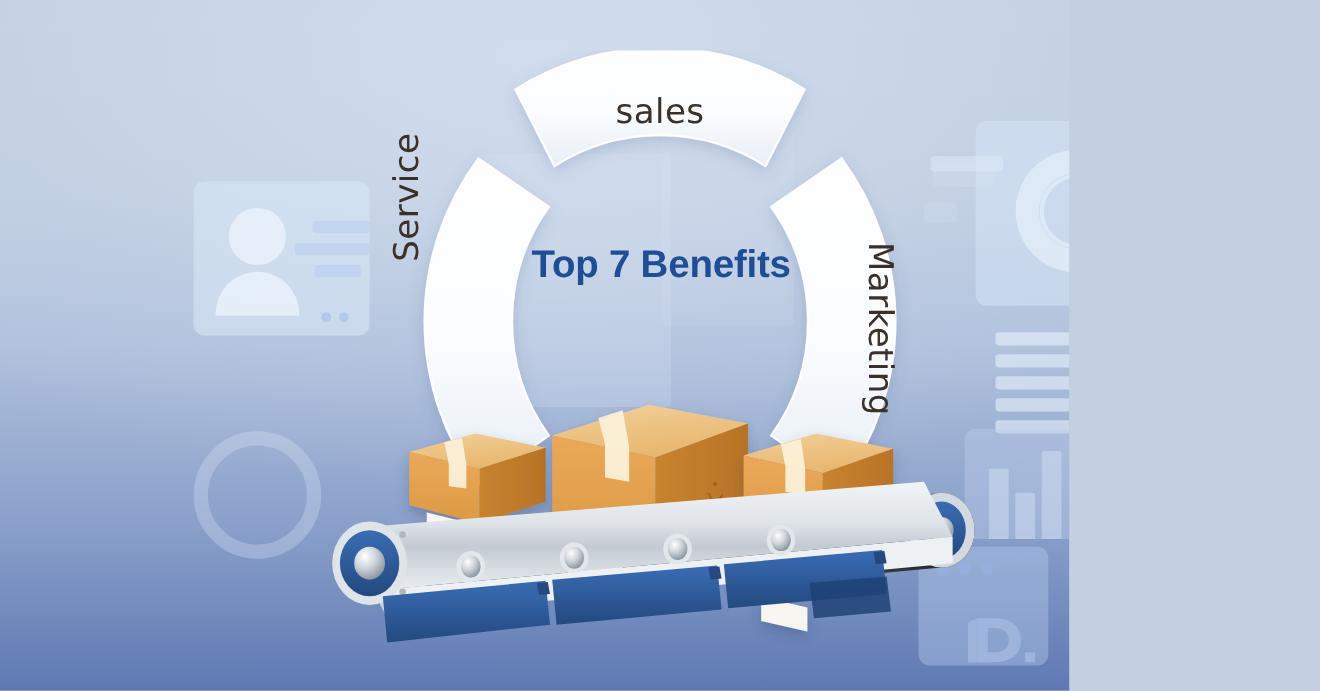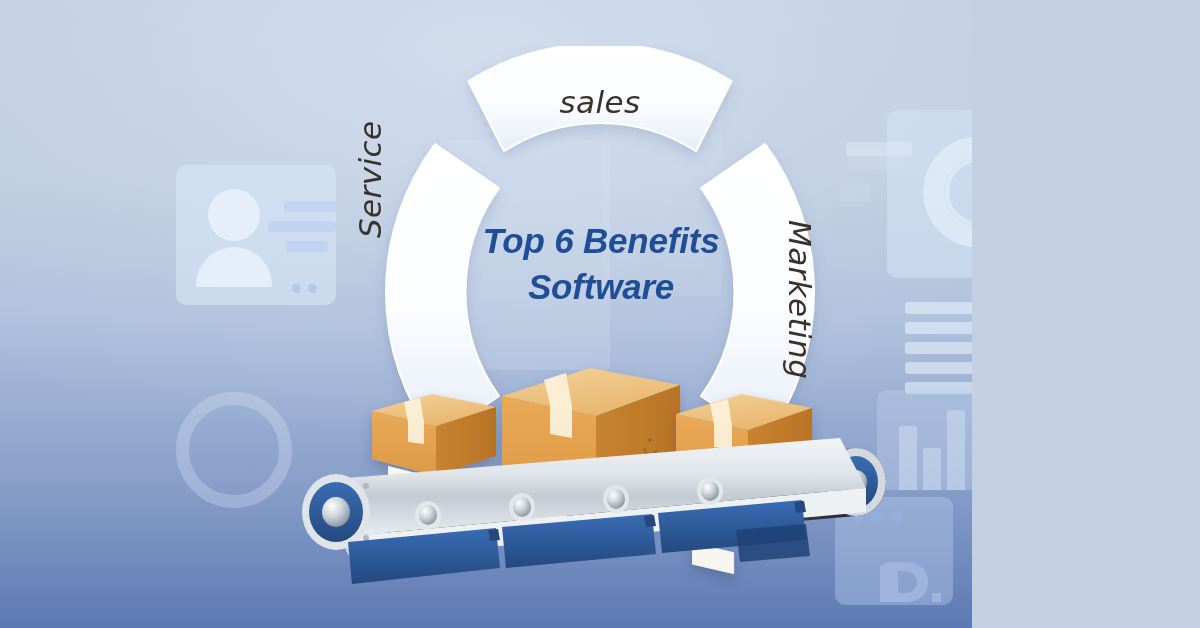"sales" .canvas { font-style: italic -> none }
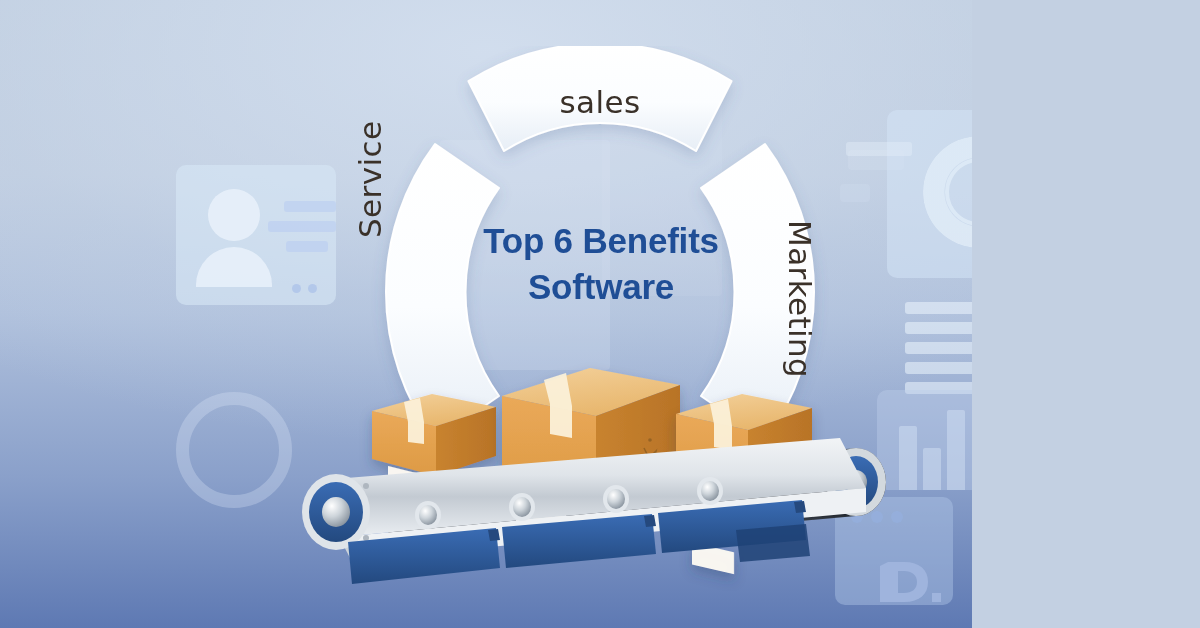"Top 6 Benefits" div { text: 6 -> 7 }
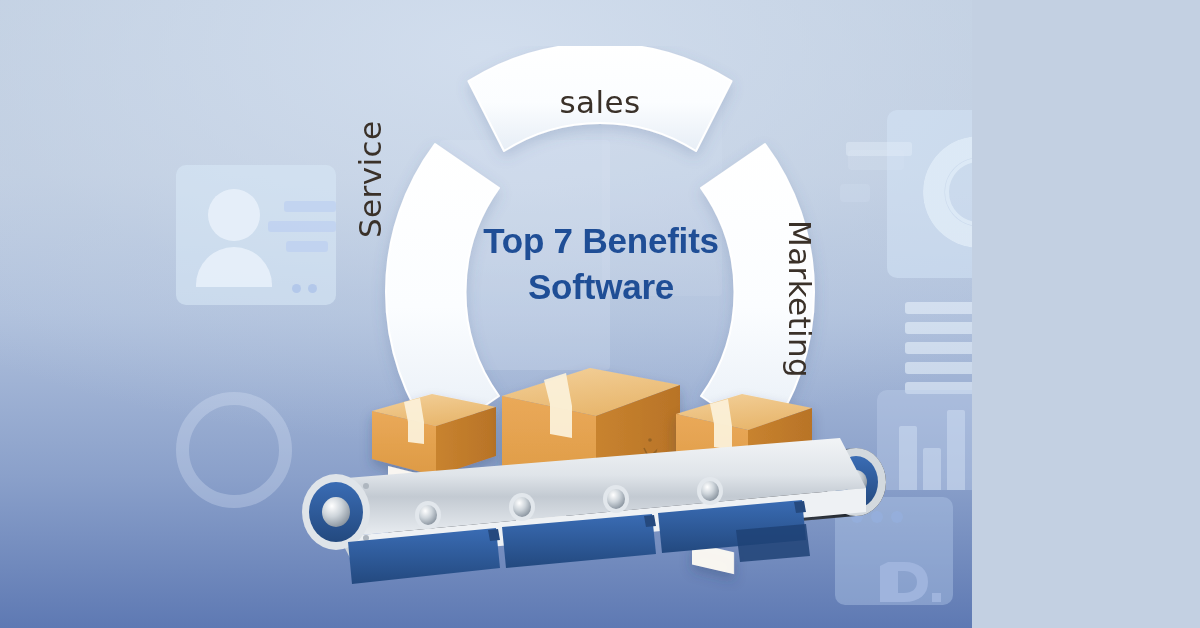"Software" div { html: <div>Software</div> -> none }
